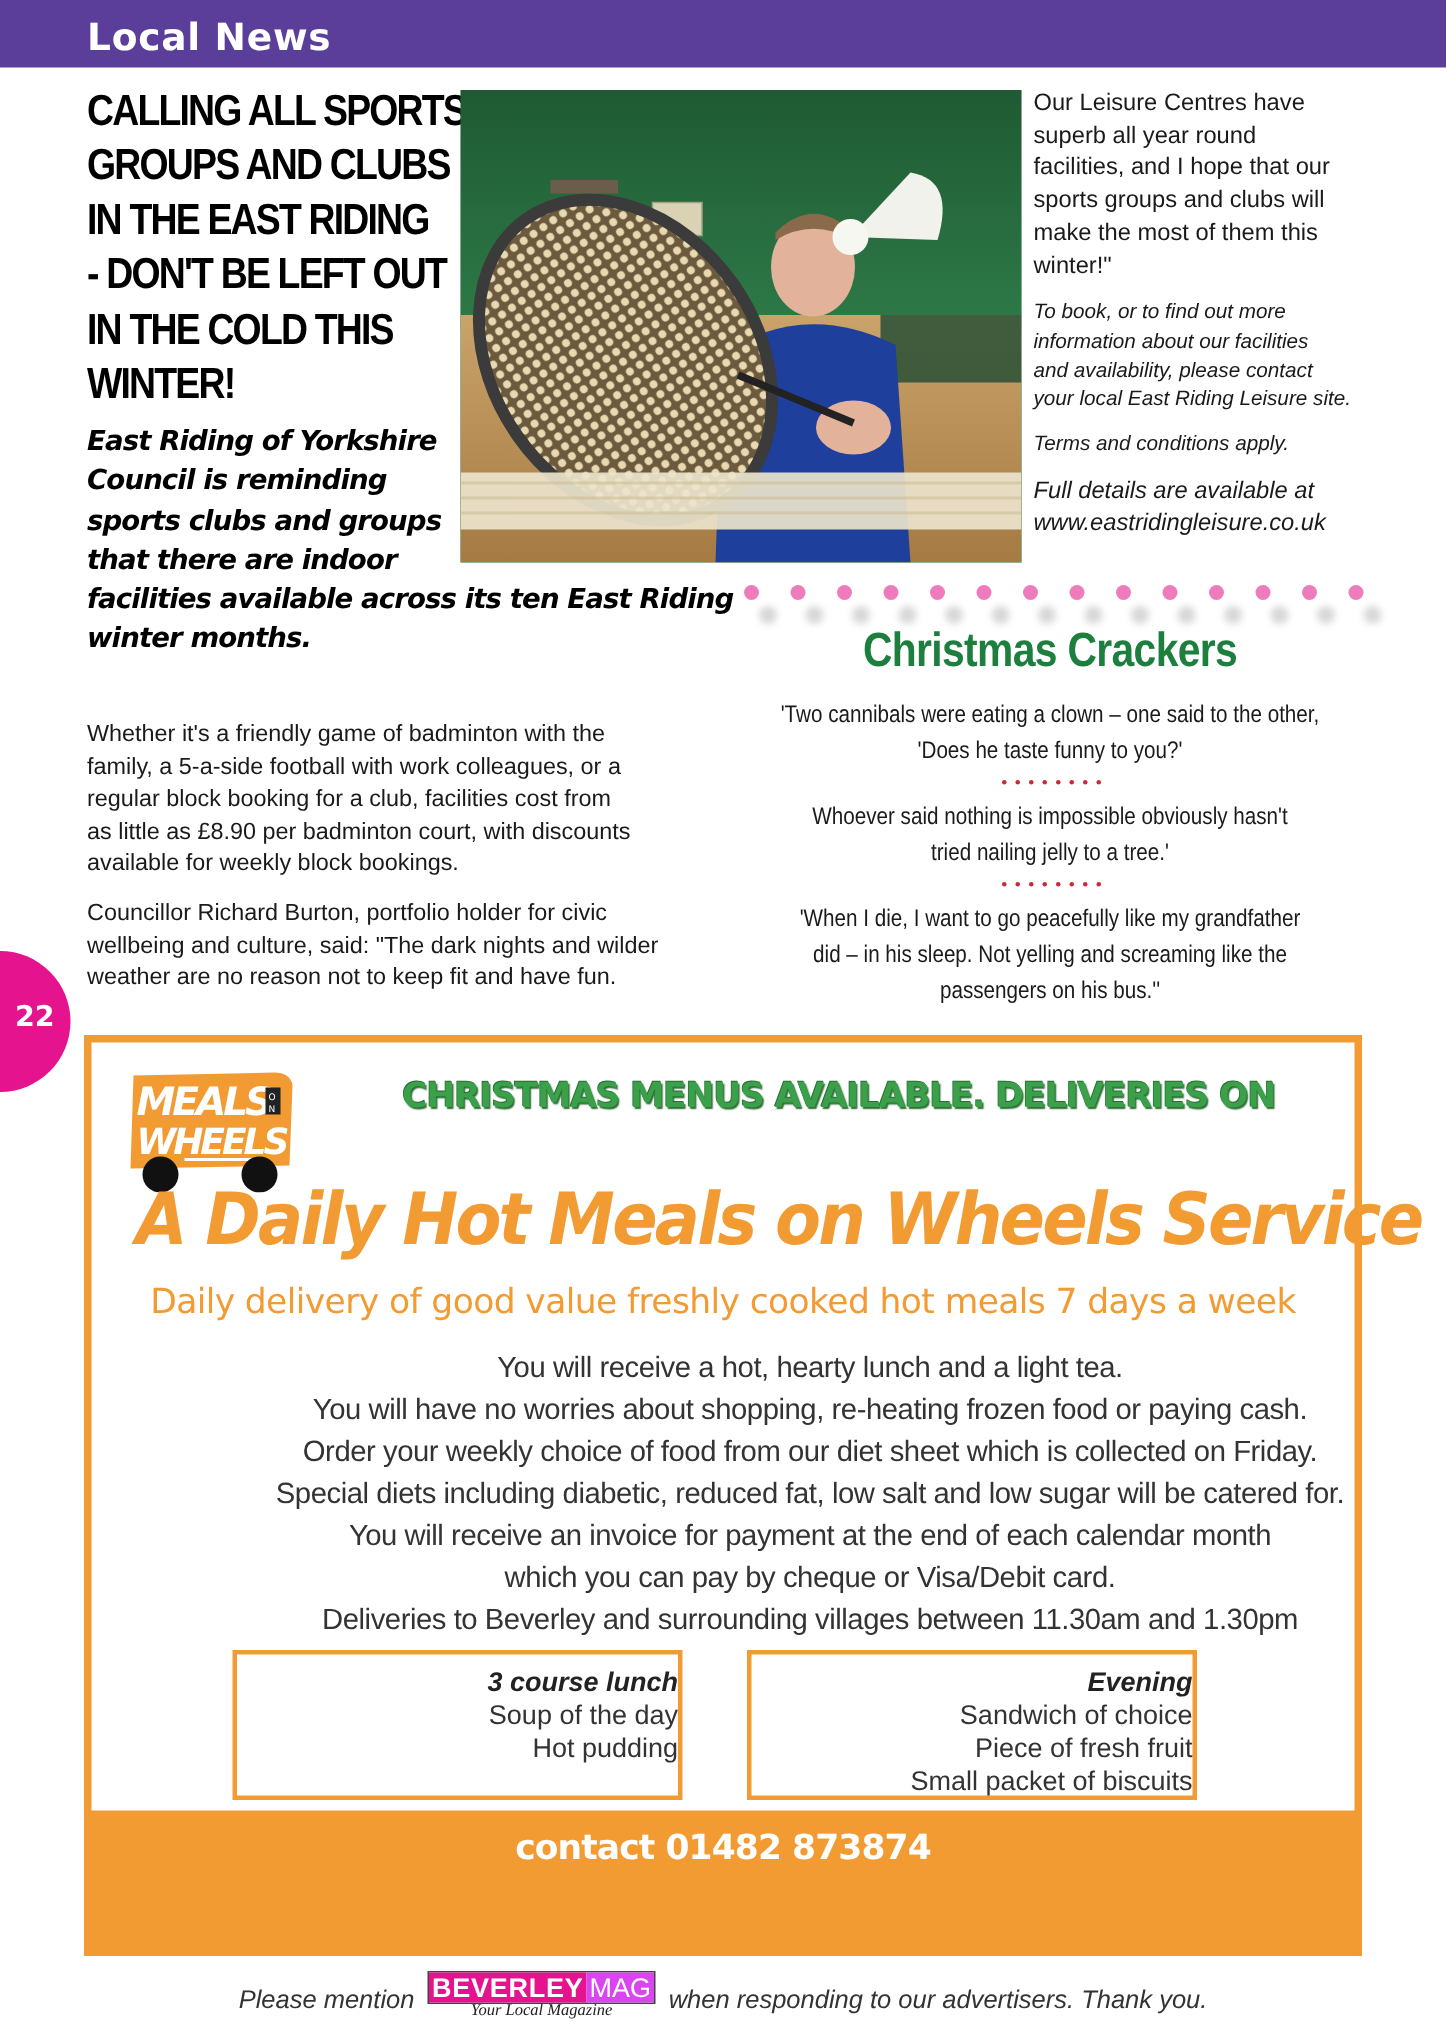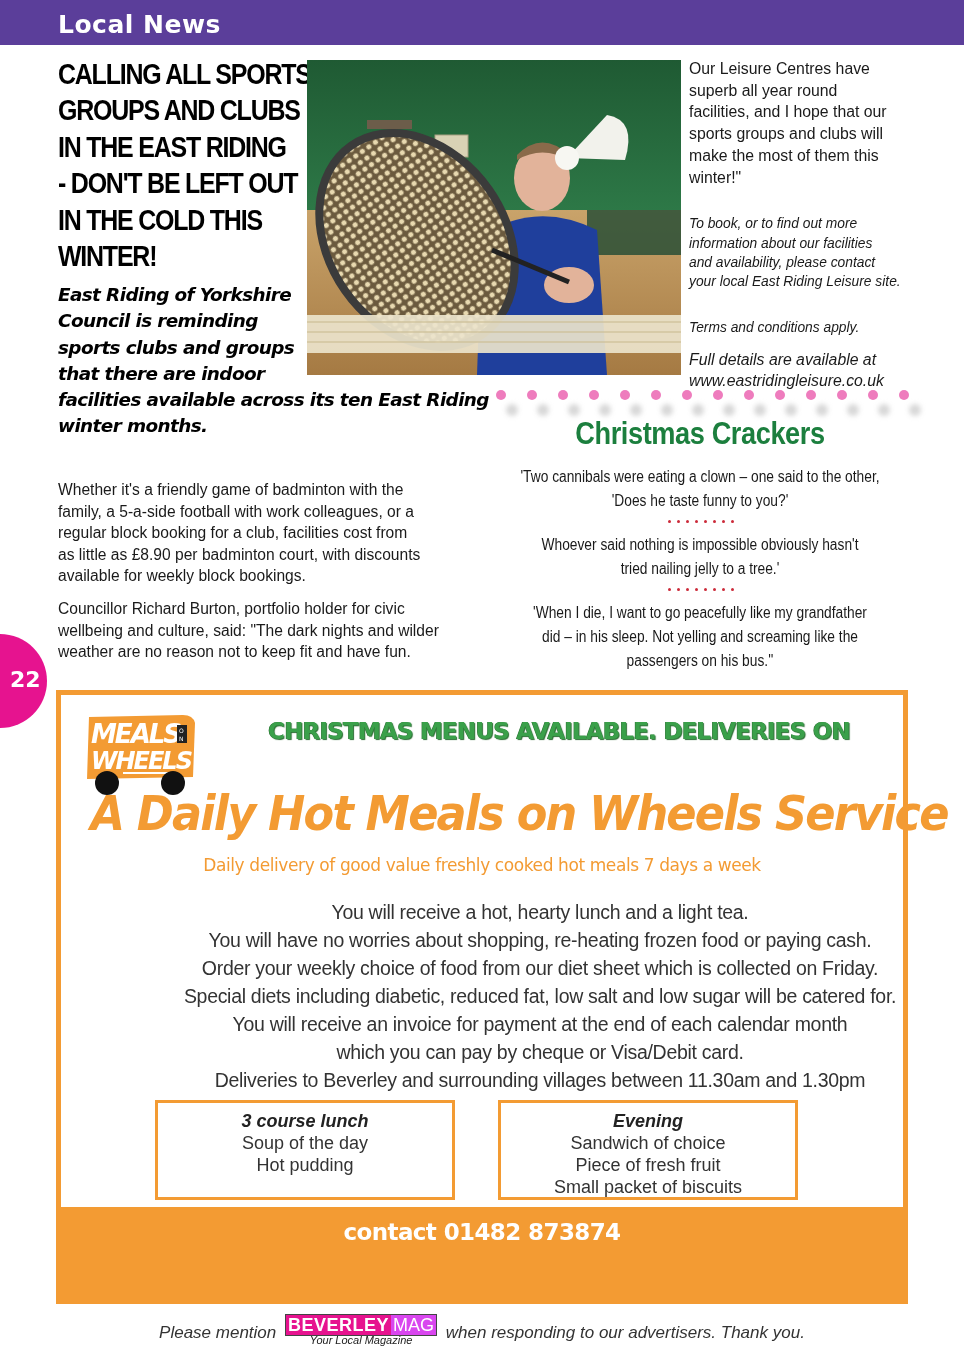"To book, or to find" .rightcol .it { margin-top: 26px -> 10px }
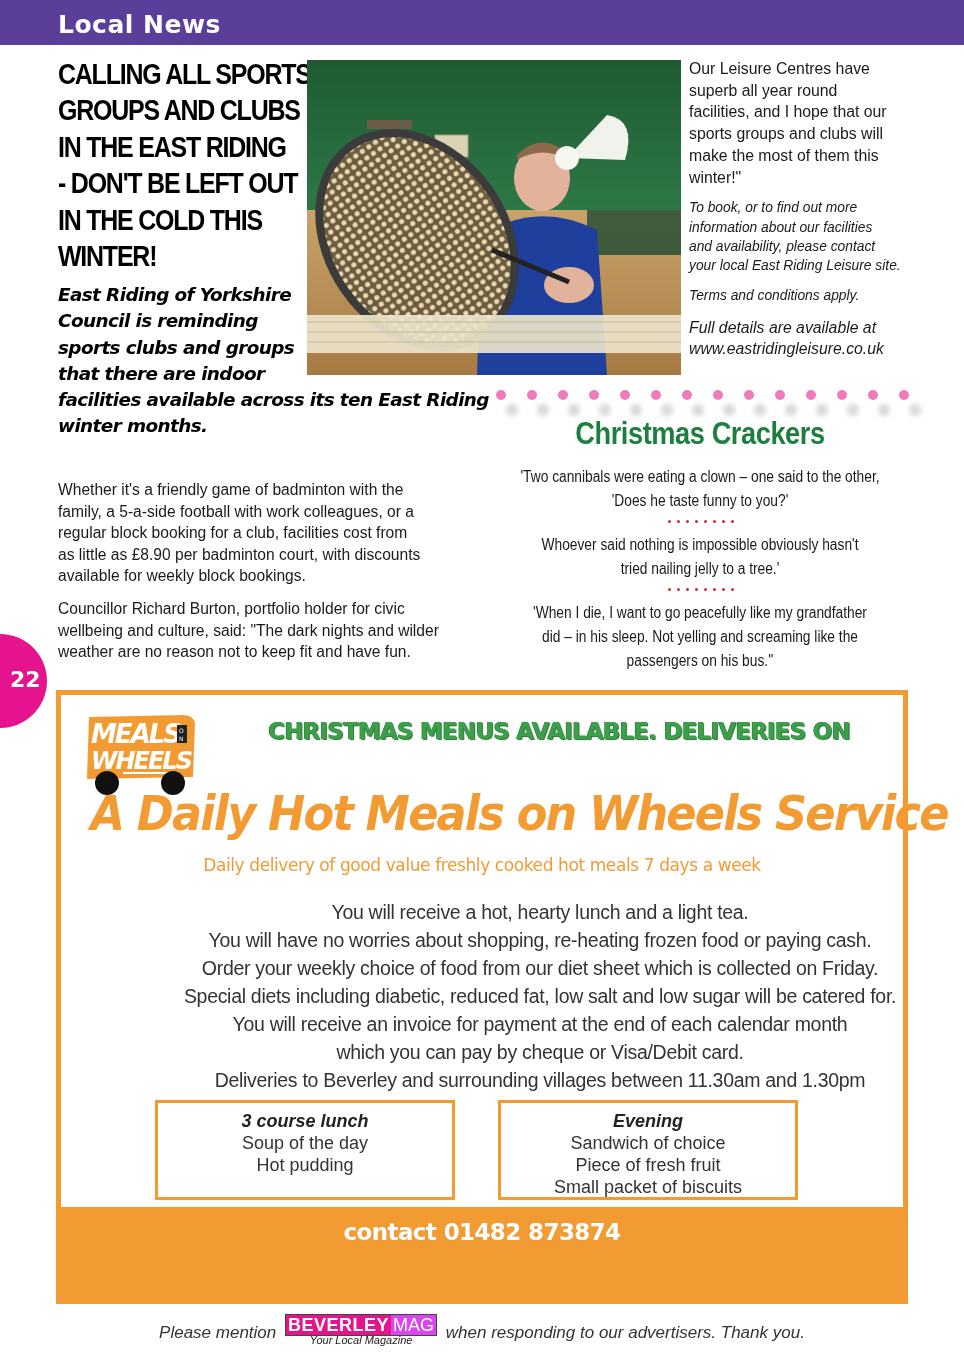"22" .page-num { font-size: 22px -> 19px }
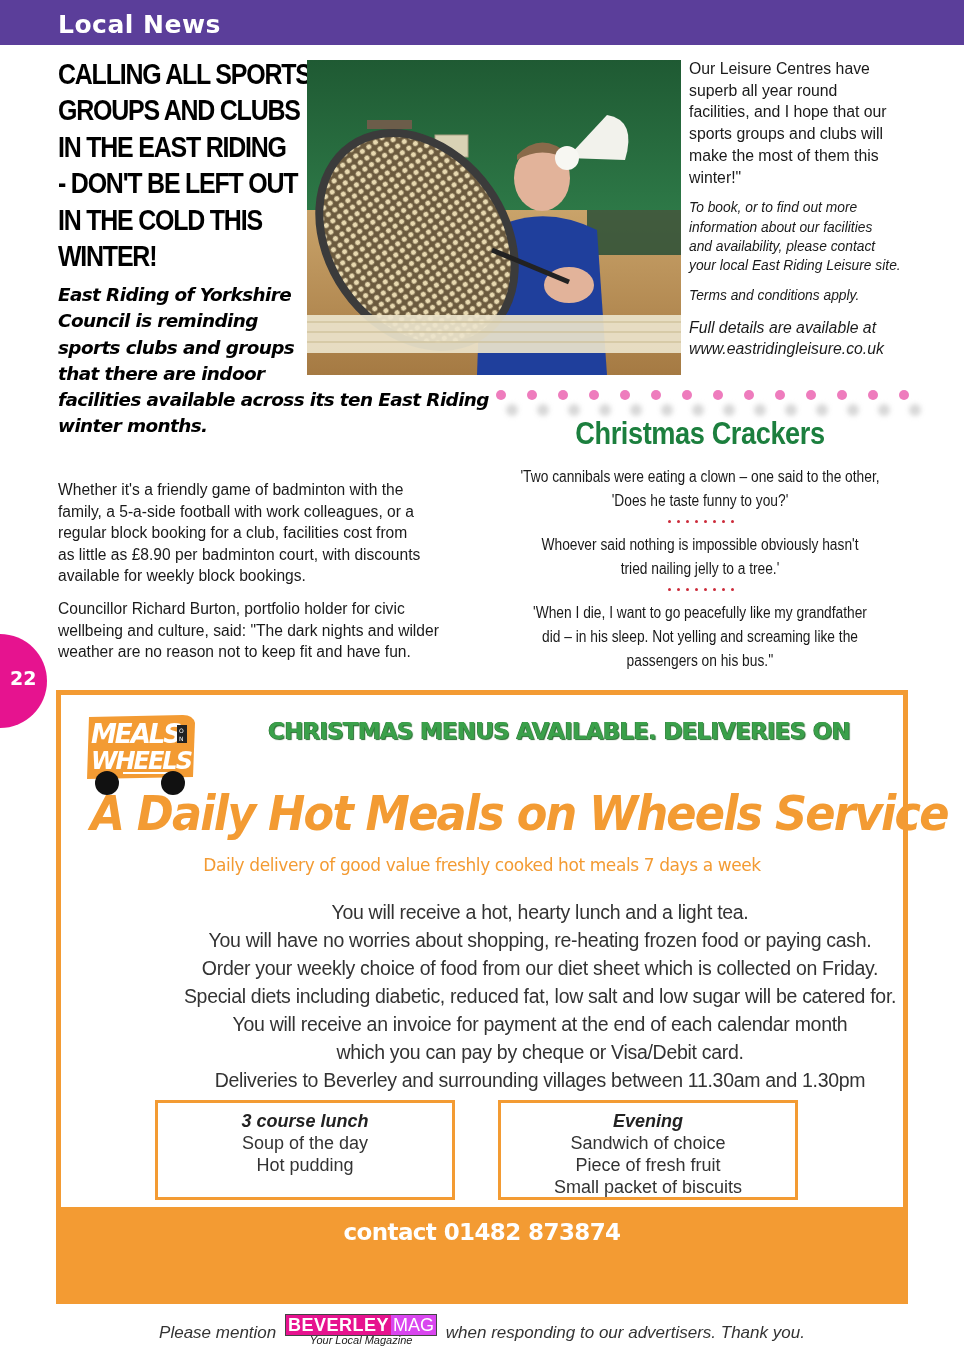"Daily delivery of good value" .ad-sub { font-size: 17px -> 23px }
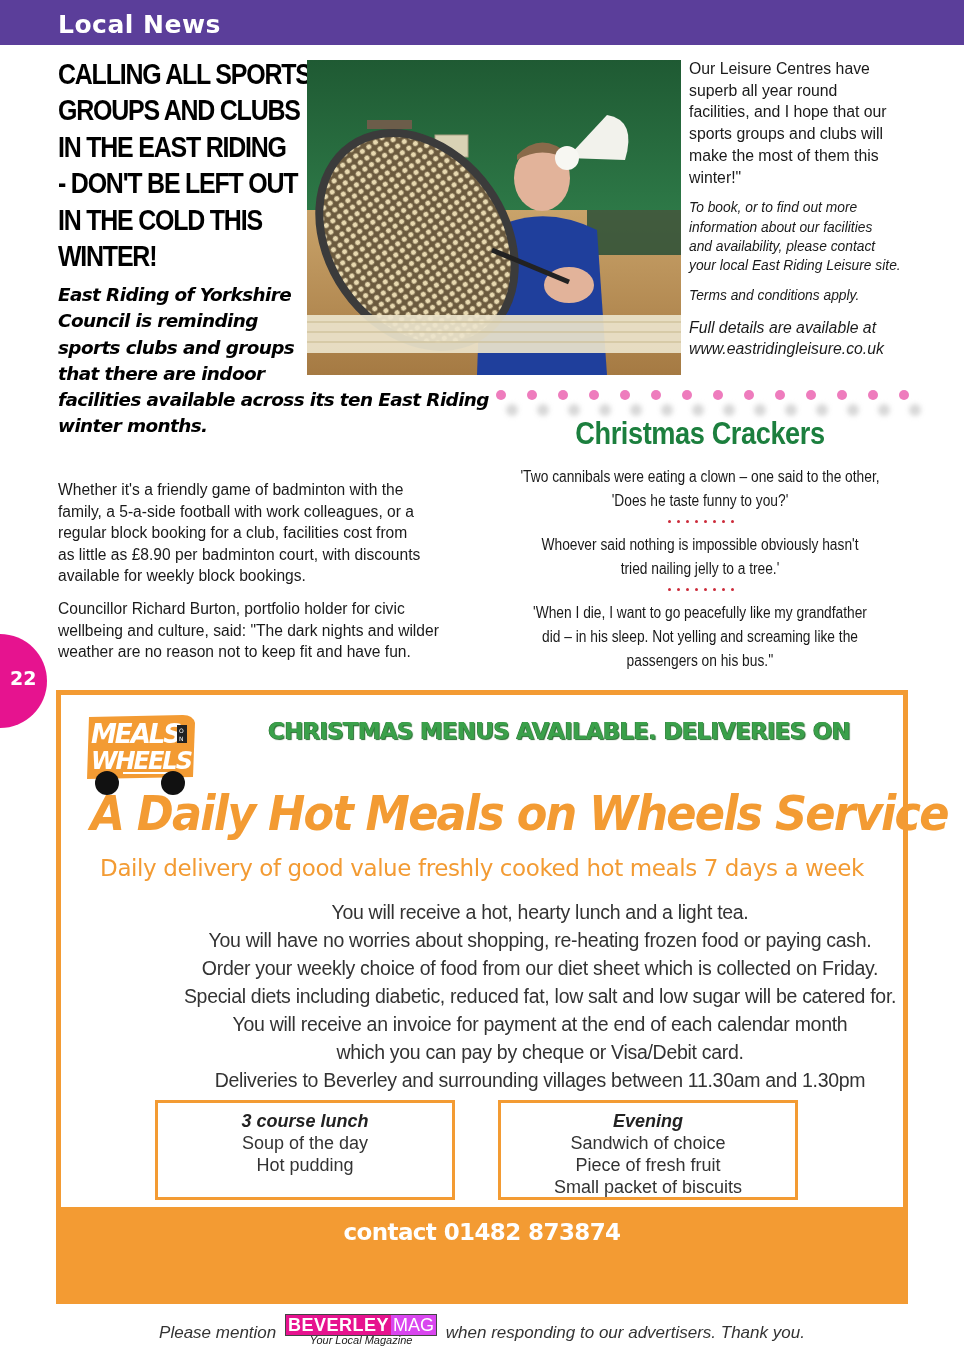"3 course lunch" .menu-box { text-align: center -> right }
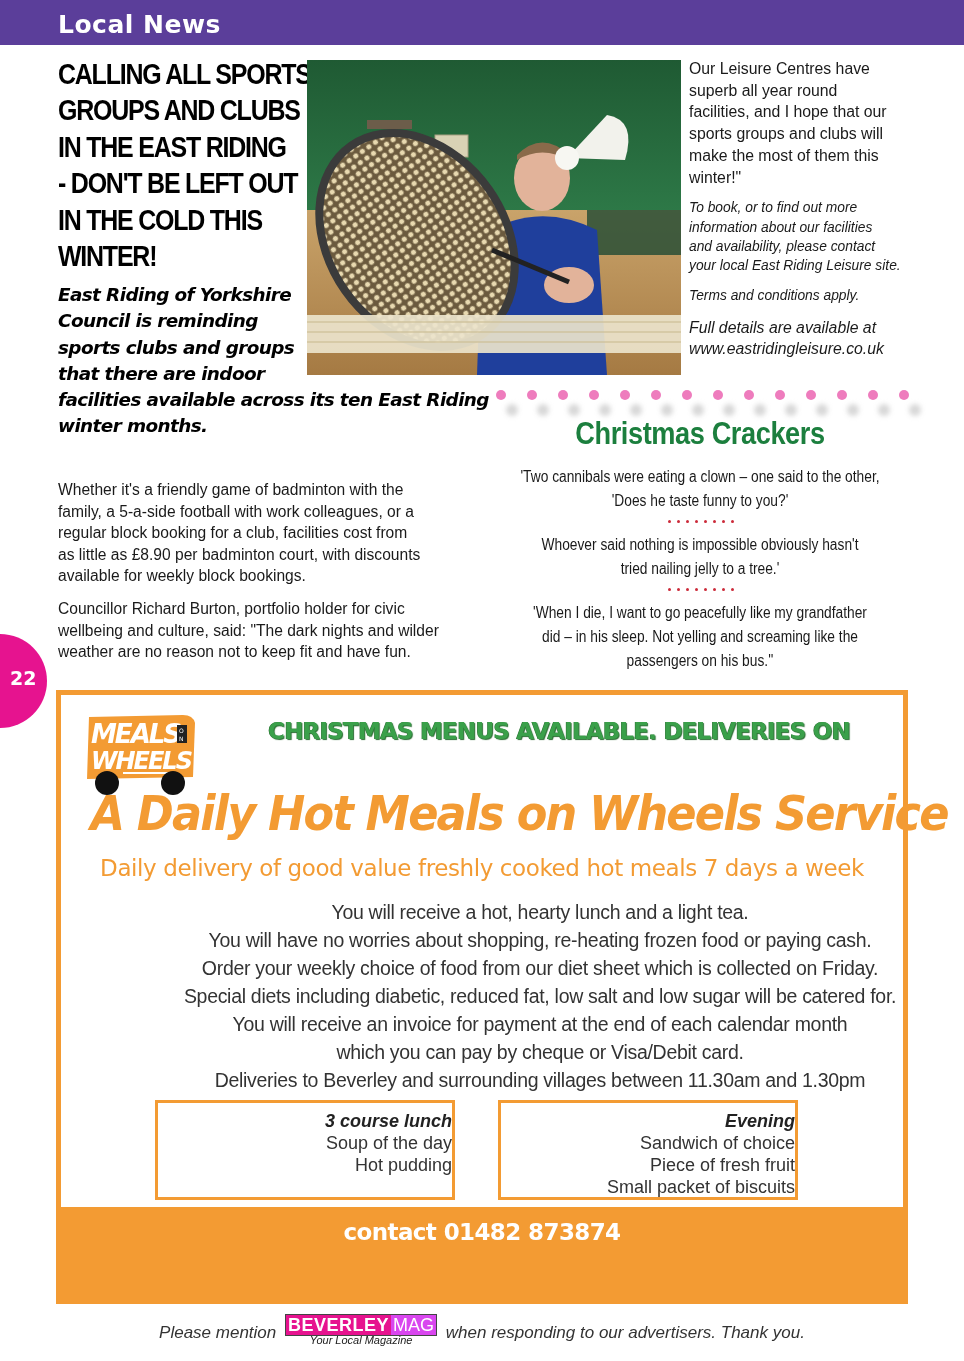"Your Local Magazine" .mag .tag { font-family: none -> Liberation Serif, serif }
